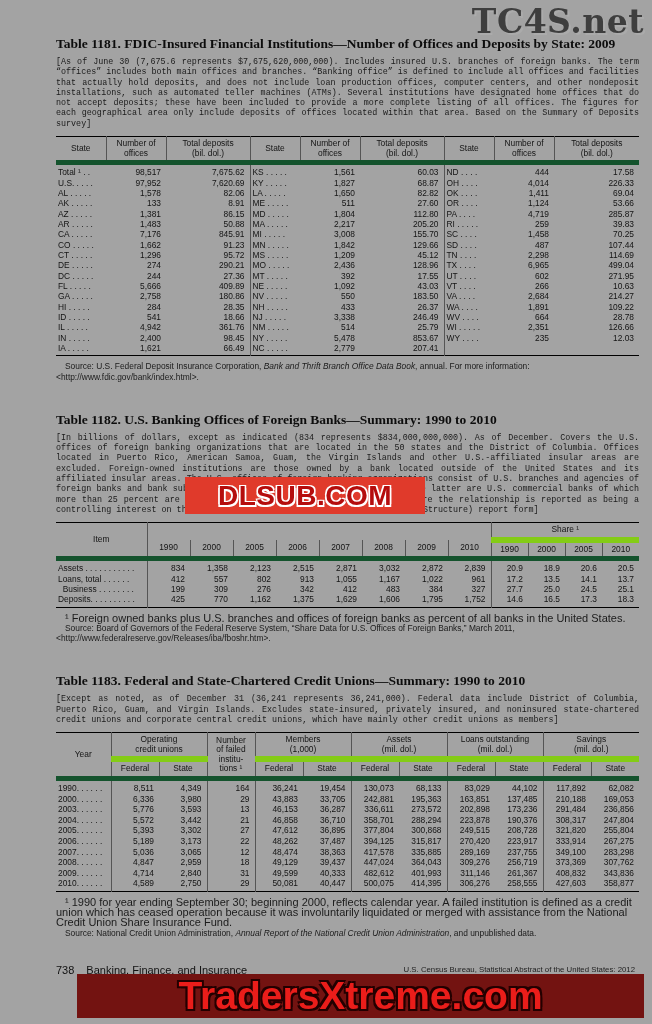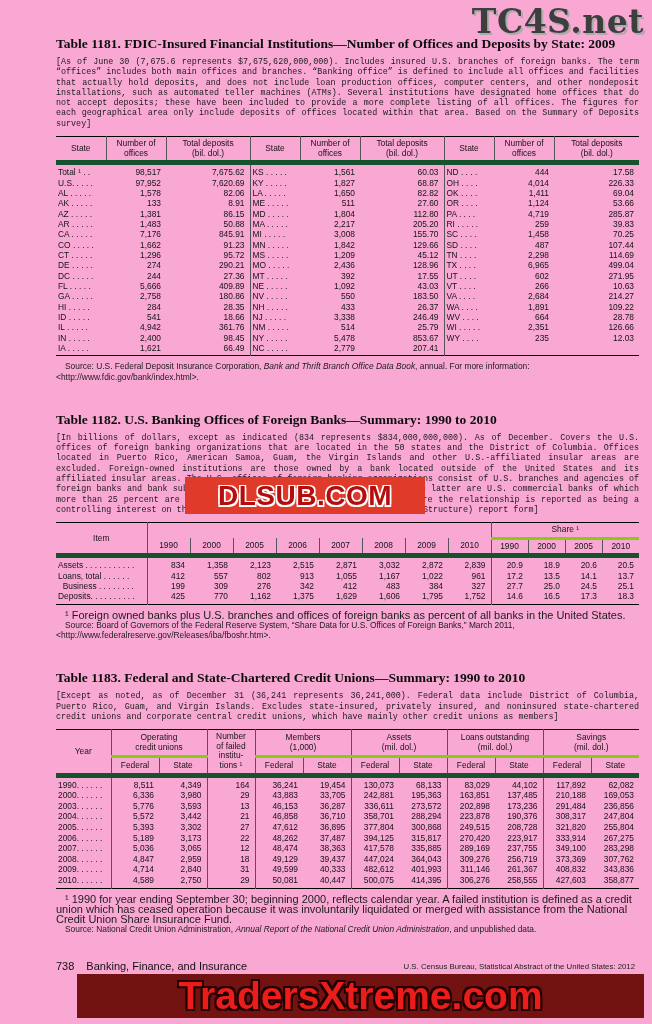"Table 1181. FDIC-Insured Financial" .page { background: #f9a8d4 -> #a3a3a3 }
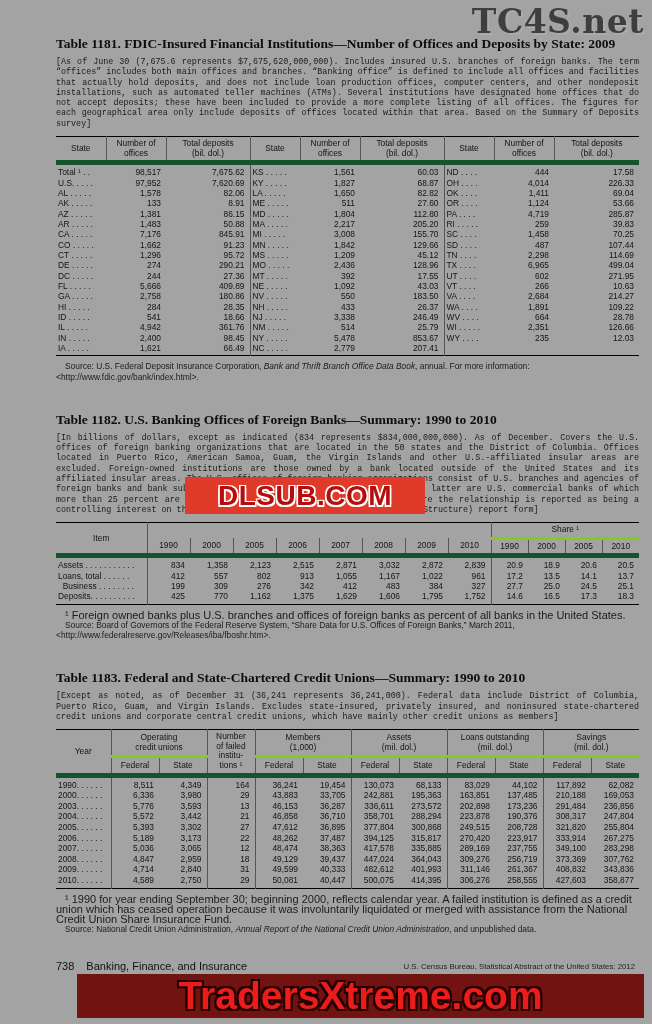"Share ¹" .grp { border-bottom: 3px solid #84cc16 -> 6px solid #84cc16 }
